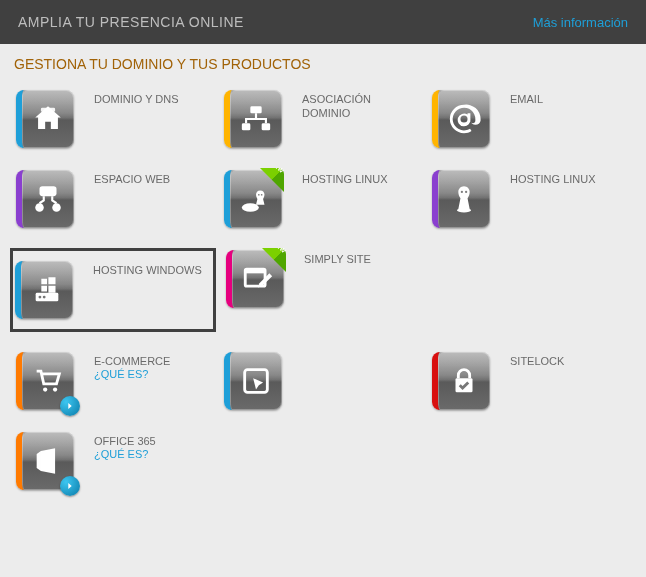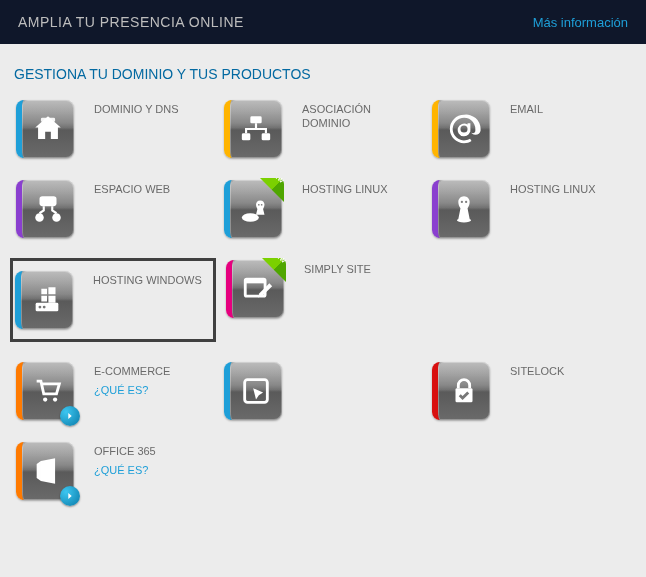"AMPLIA TU PRESENCIA ONLINE" .banner { background: #0f172a -> #404040; margin-bottom: 22px -> 12px }
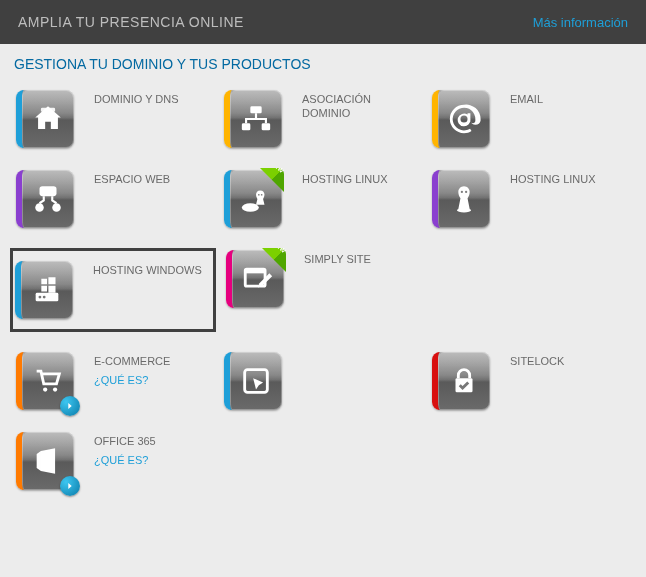"GESTIONA TU DOMINIO Y TUS" .section-title { color: #0369a1 -> #a16207 }
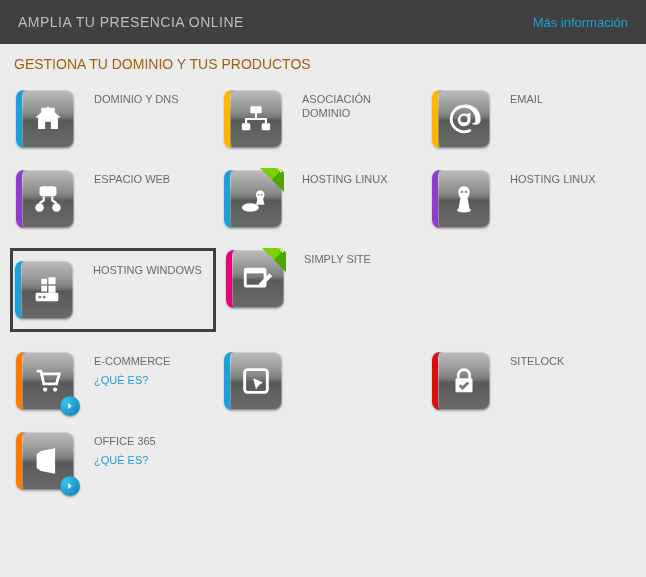"¿QUÉ ES?" .sublink { margin-top: 6px -> none }
